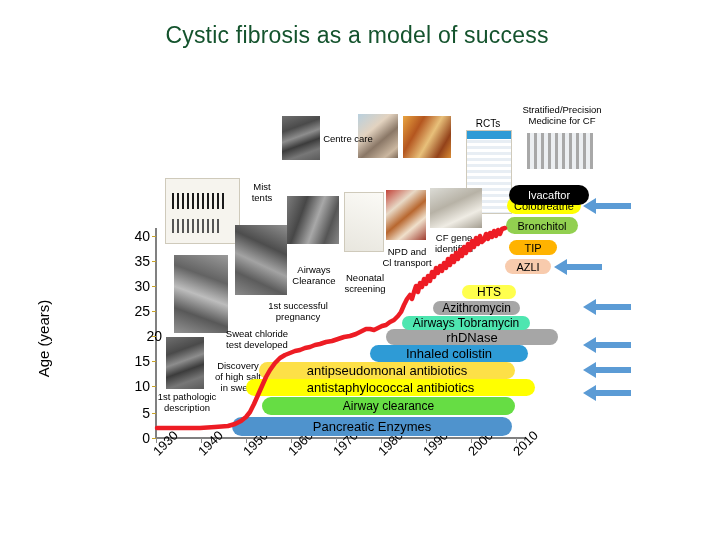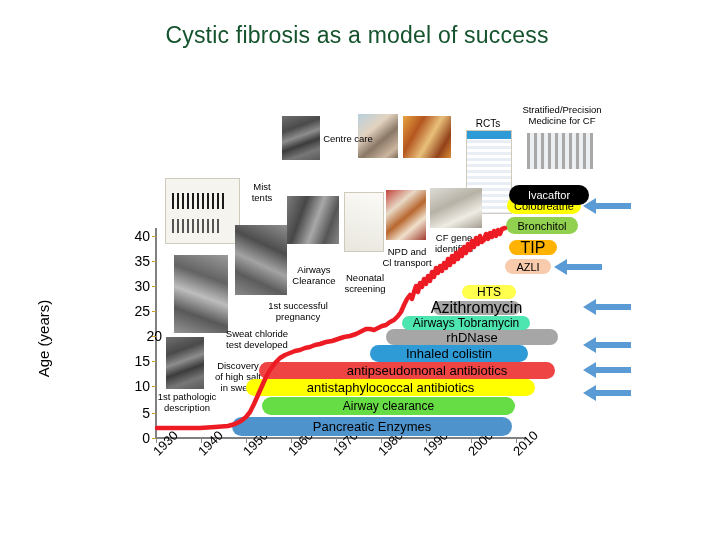"TIP" span { font-size: 16px -> 11px }
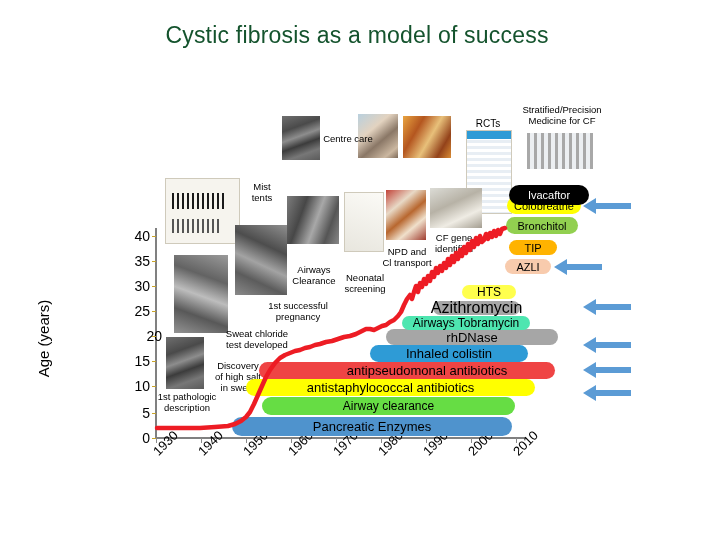"Azithromycin" span { font-size: 16px -> 12px }
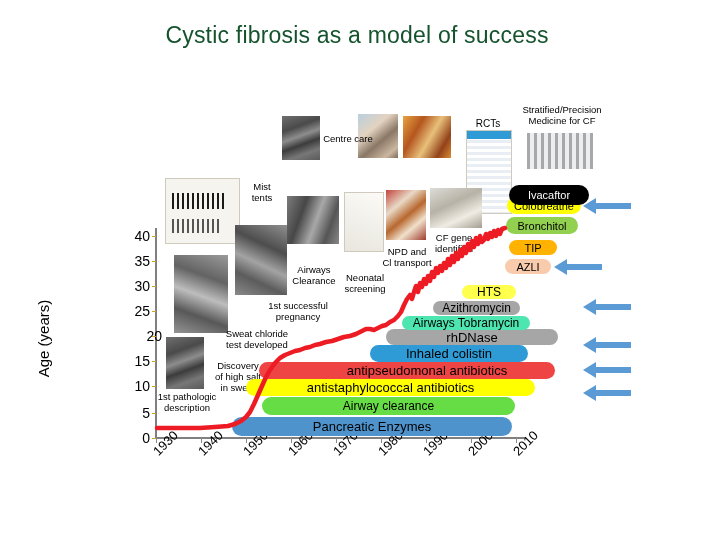"antipseudomonal antibiotics" div.pill { background: #ef4444 -> #fde047; padding-left: 40px -> none }
